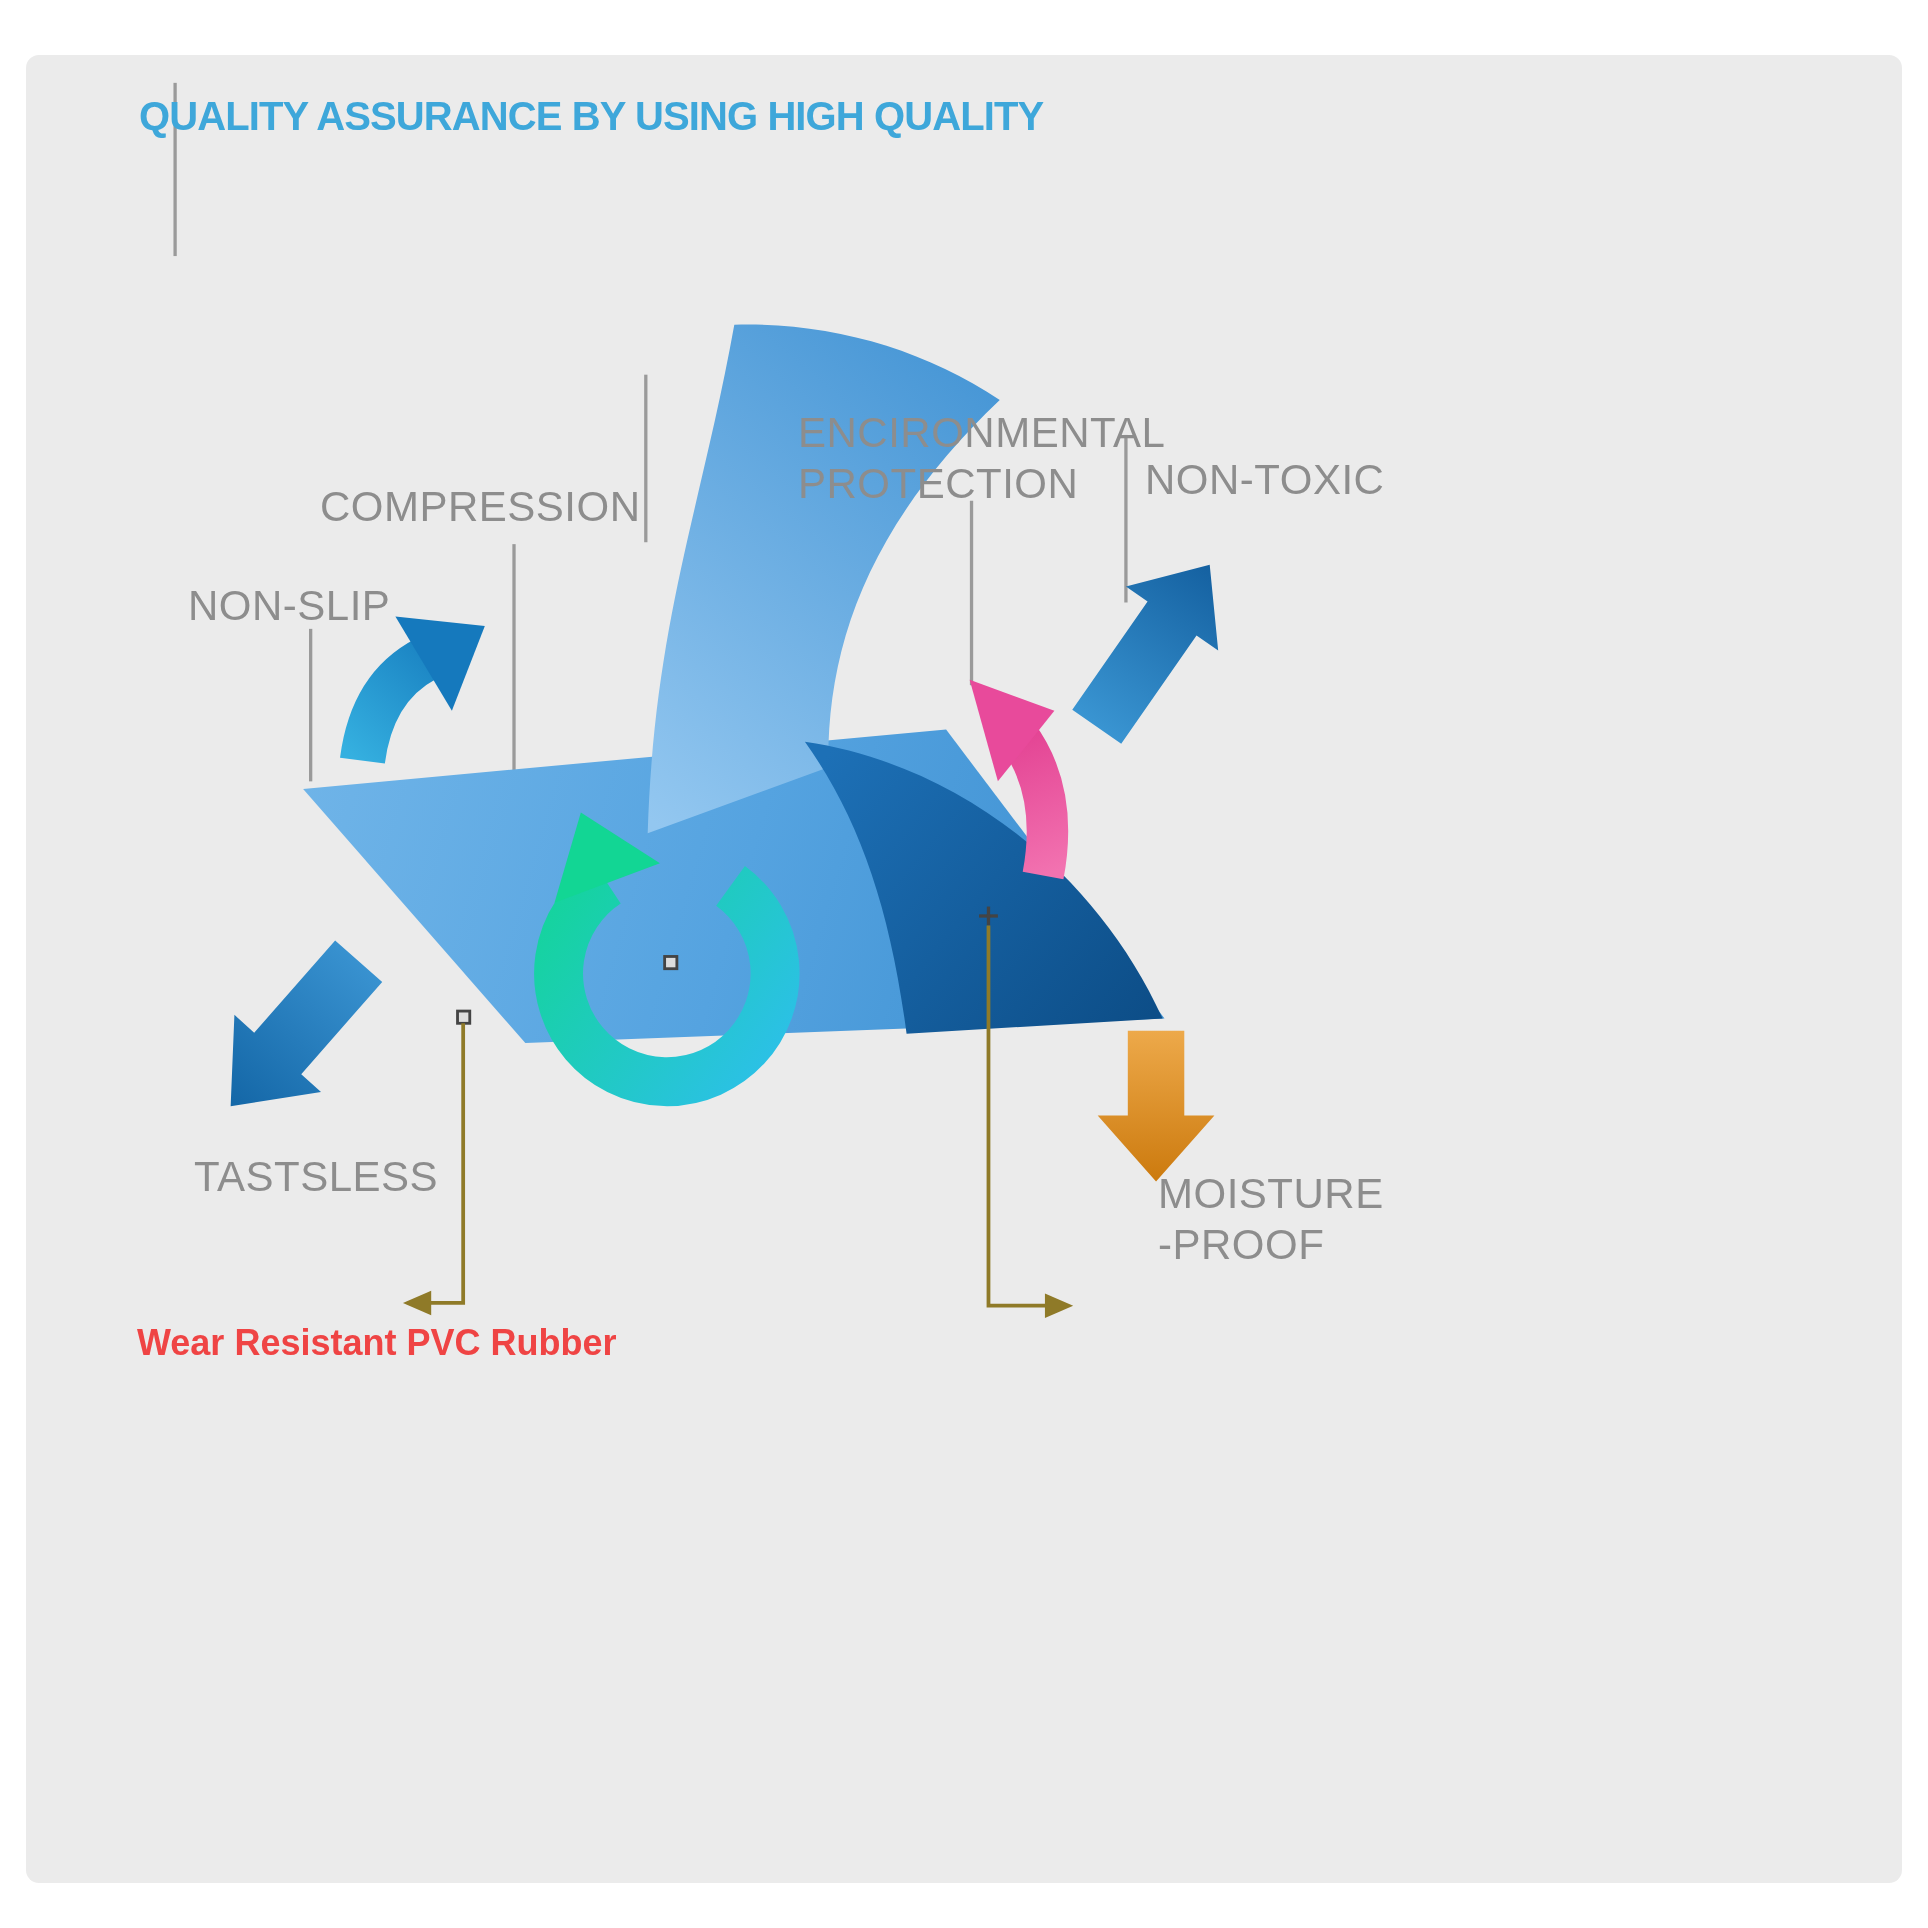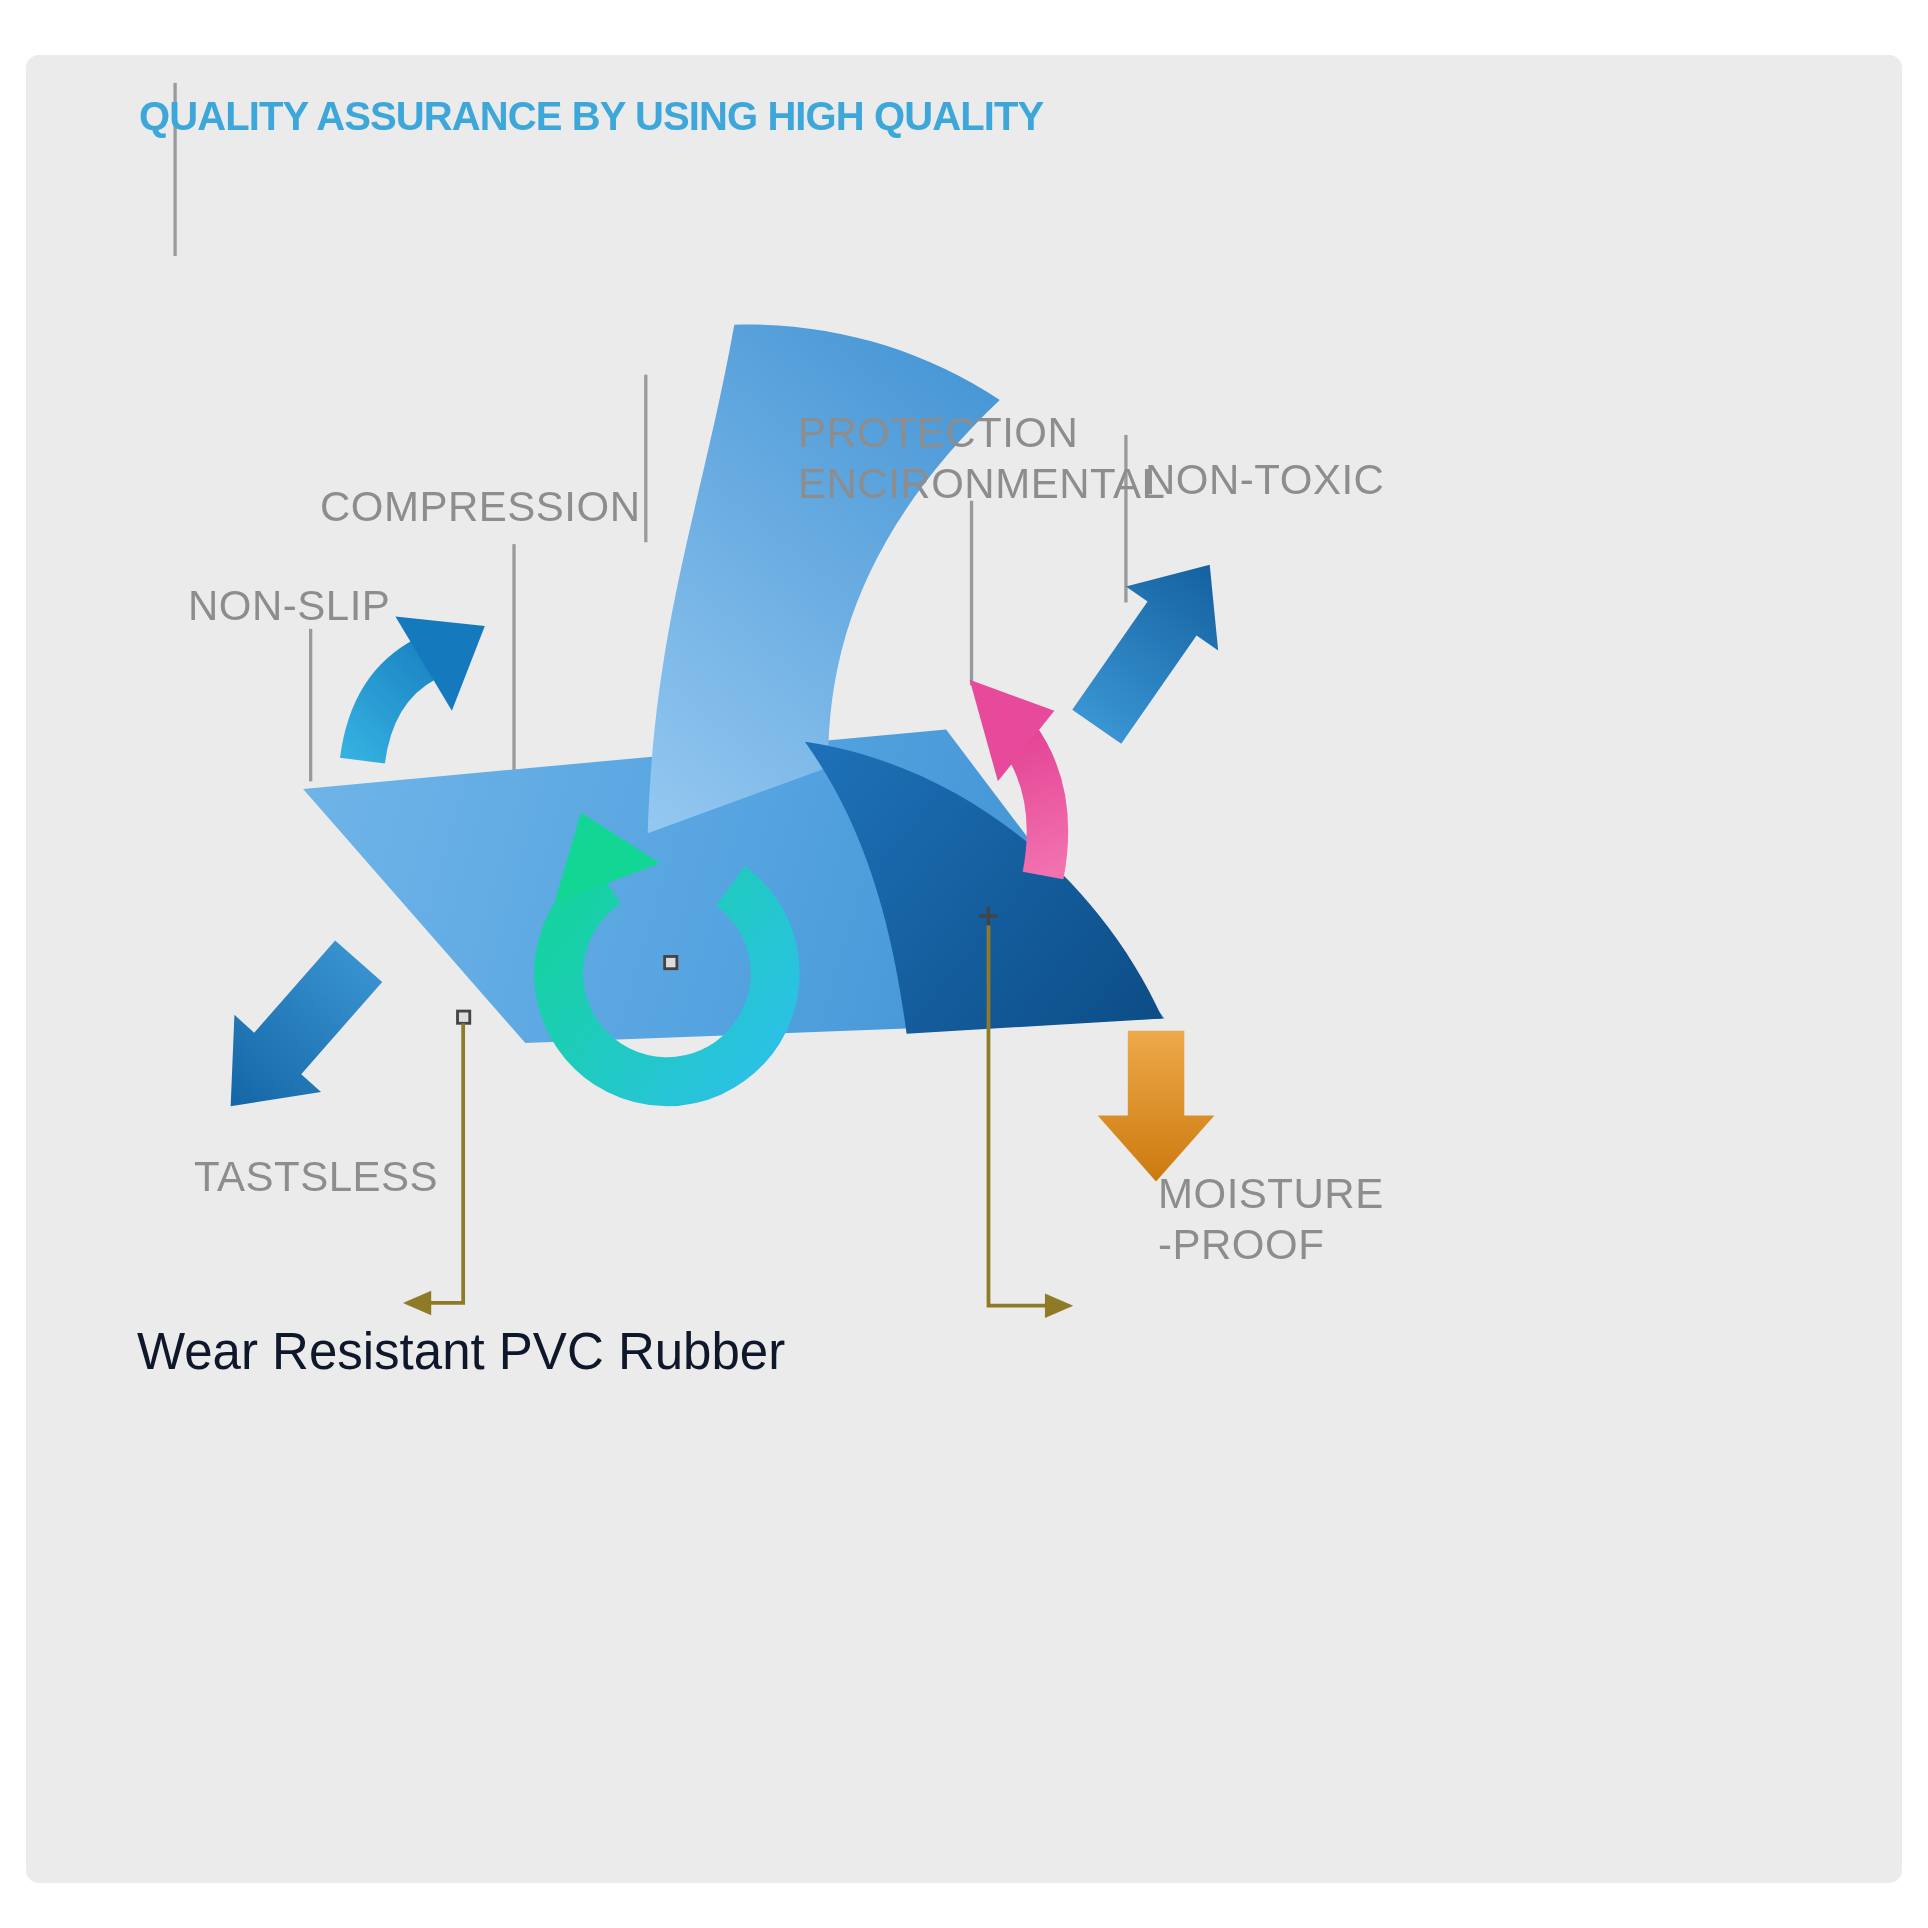"PROTECTION" div { order: before "ENCIRONMENTAL" -> after "ENCIRONMENTAL" }
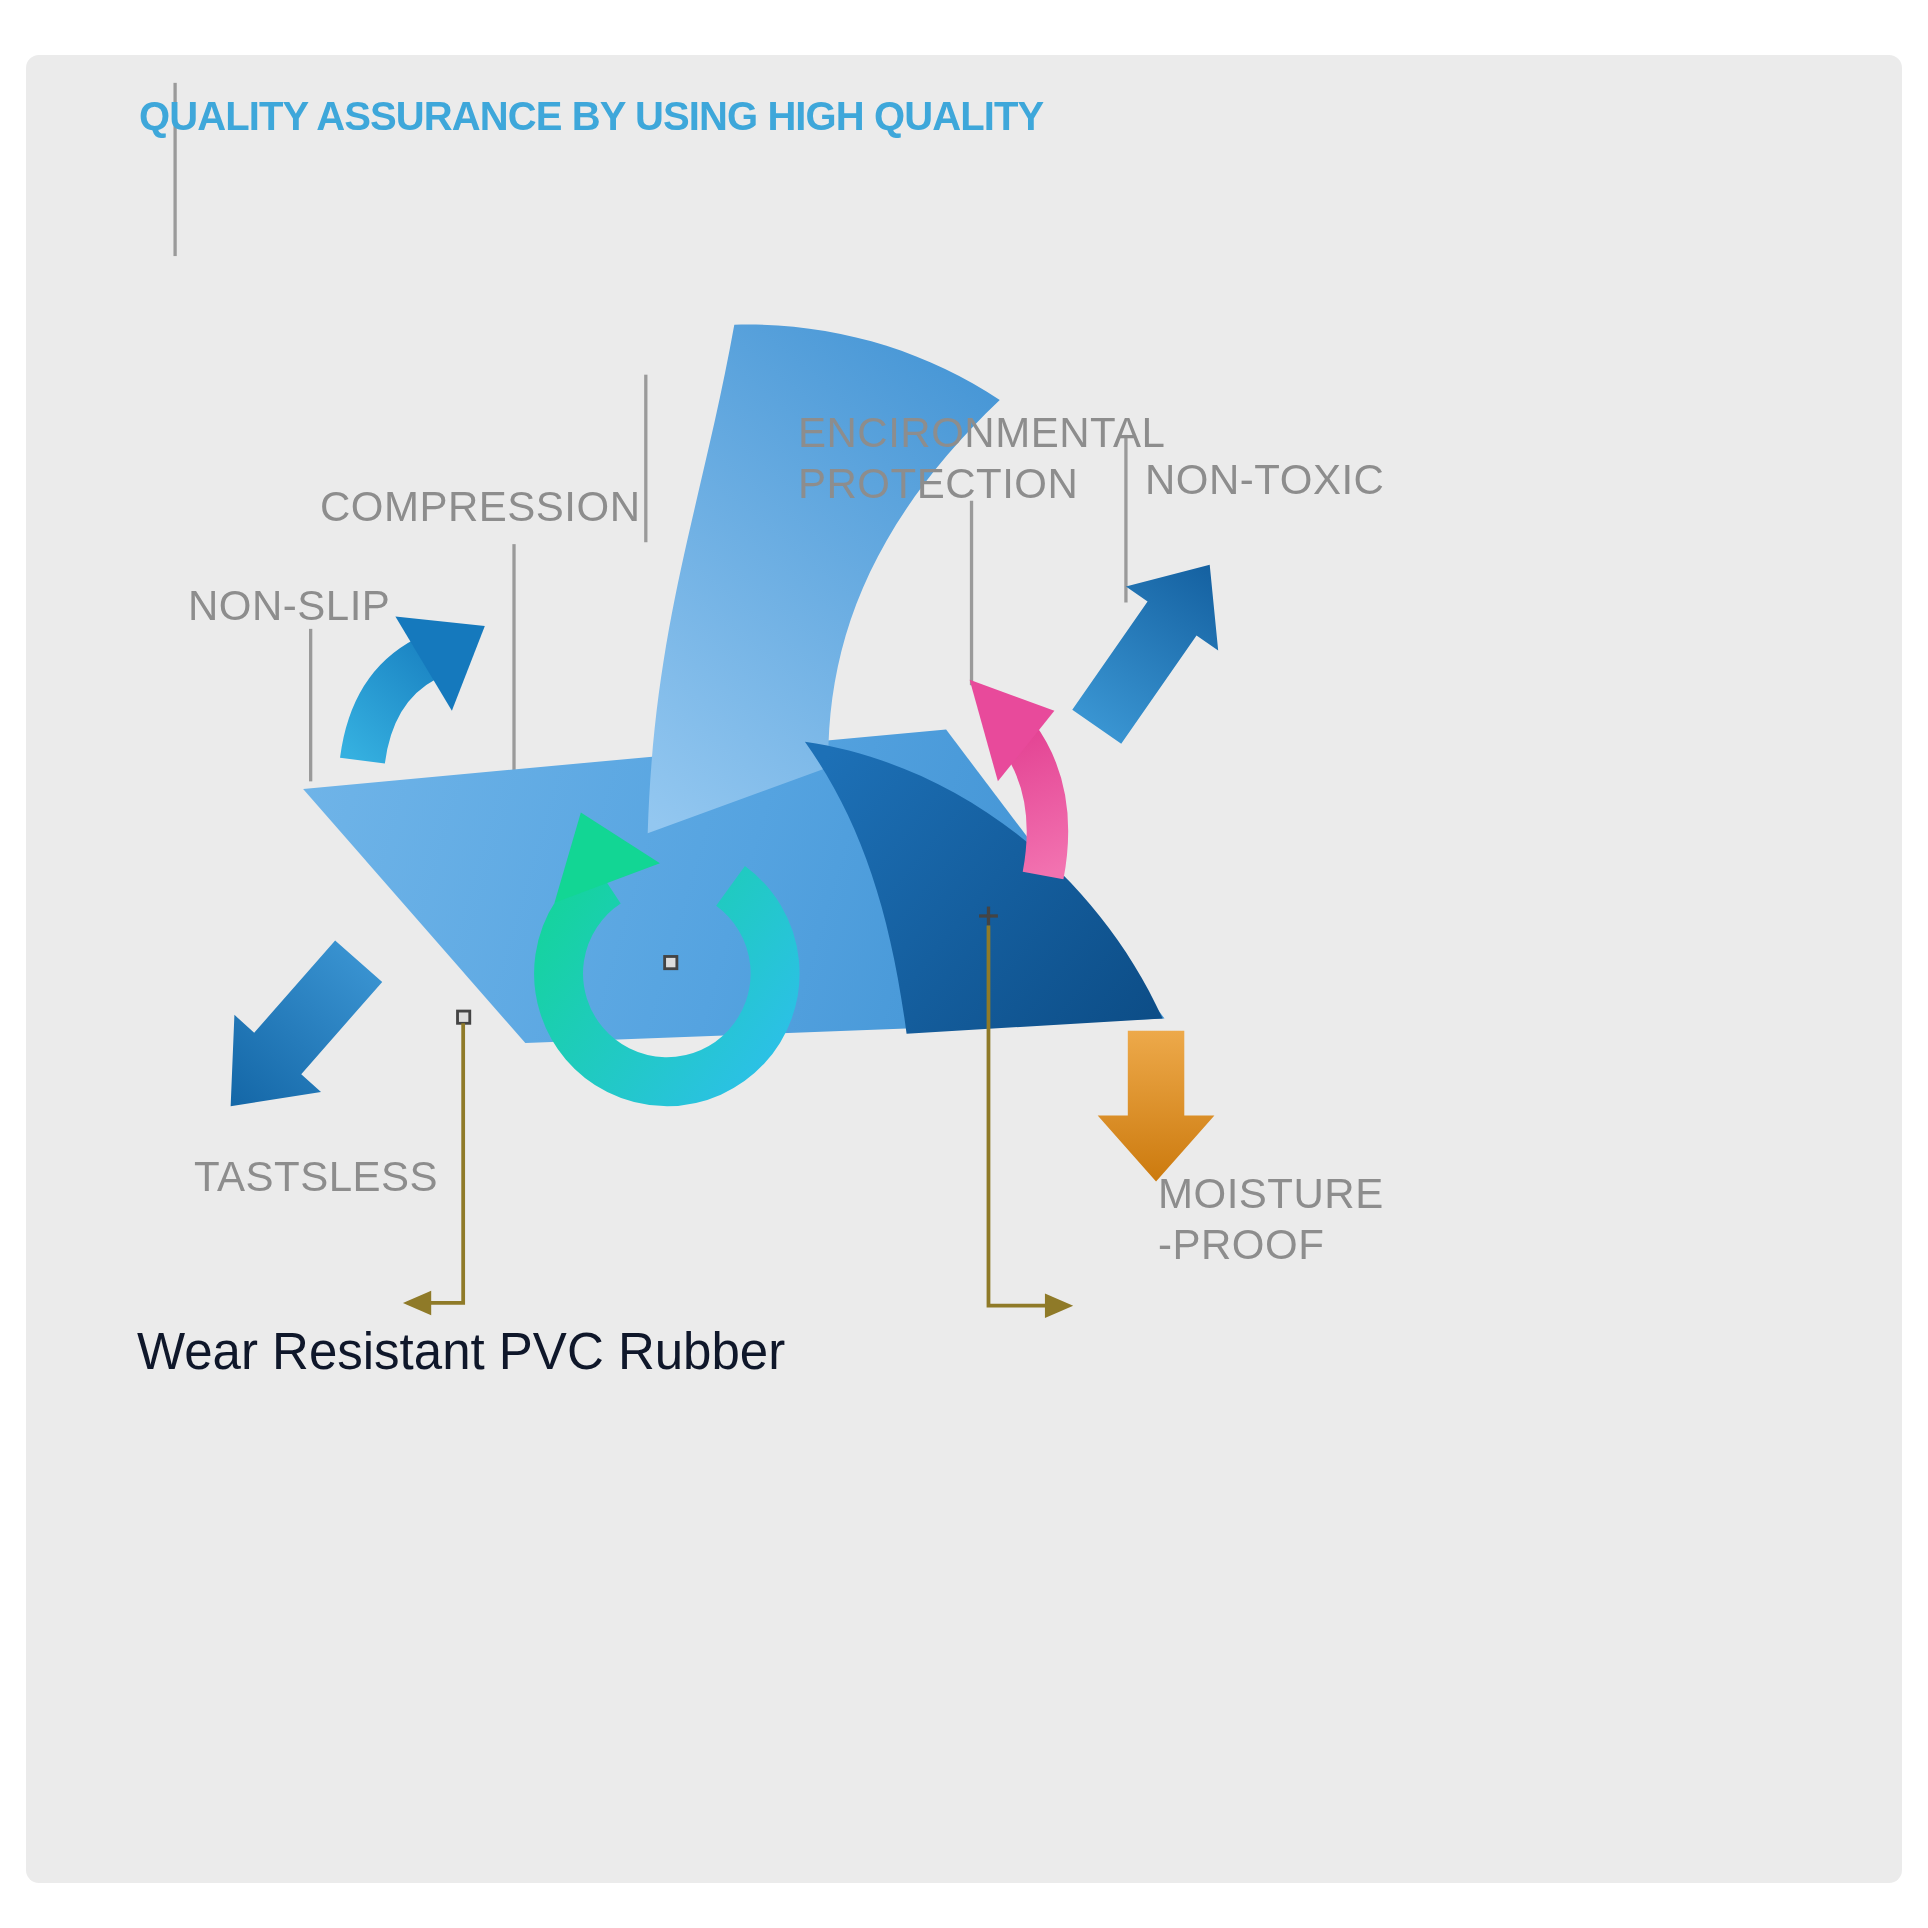"Wear Resistant PVC Rubber" .callout { color: #0f172a -> #ef4444; font-size: 51px -> 36px; font-weight: normal -> bold }
